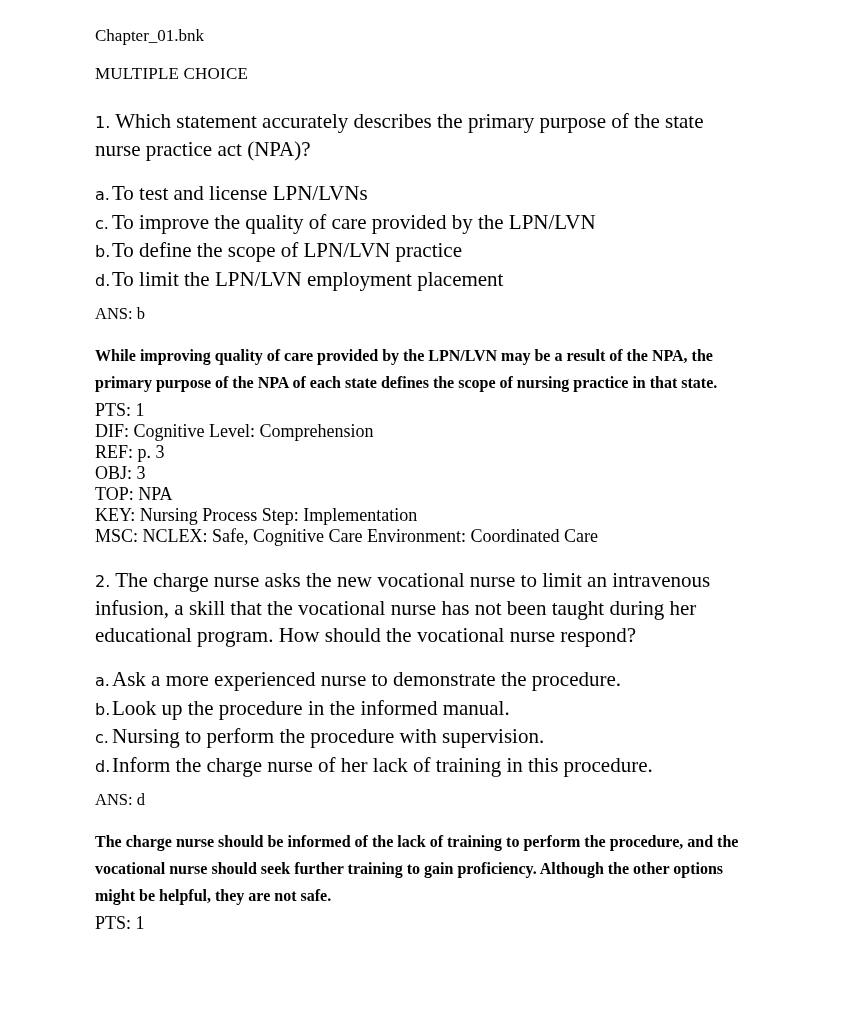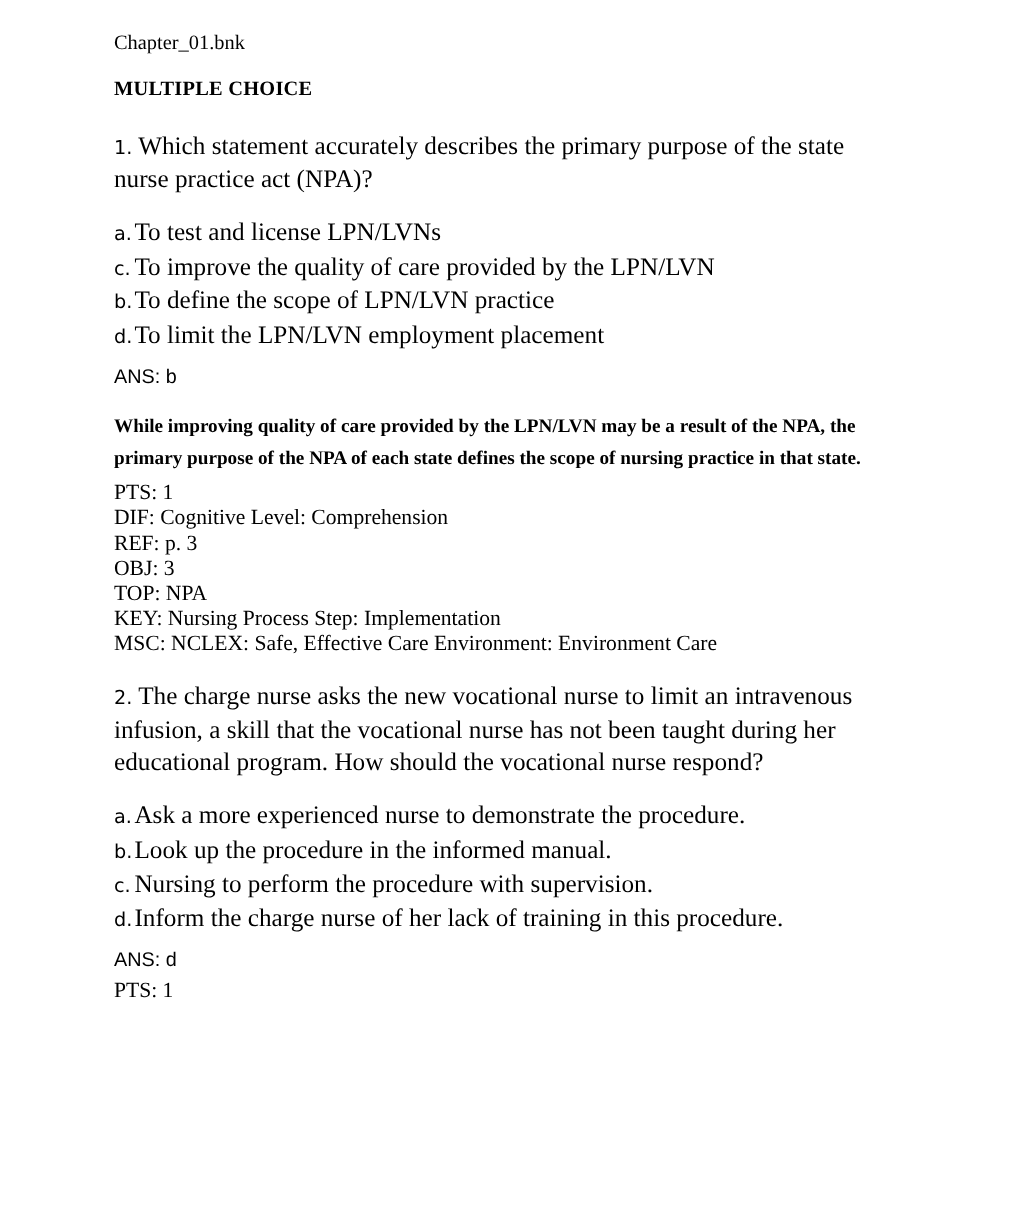"MULTIPLE CHOICE" .section-heading { font-weight: bold -> normal }
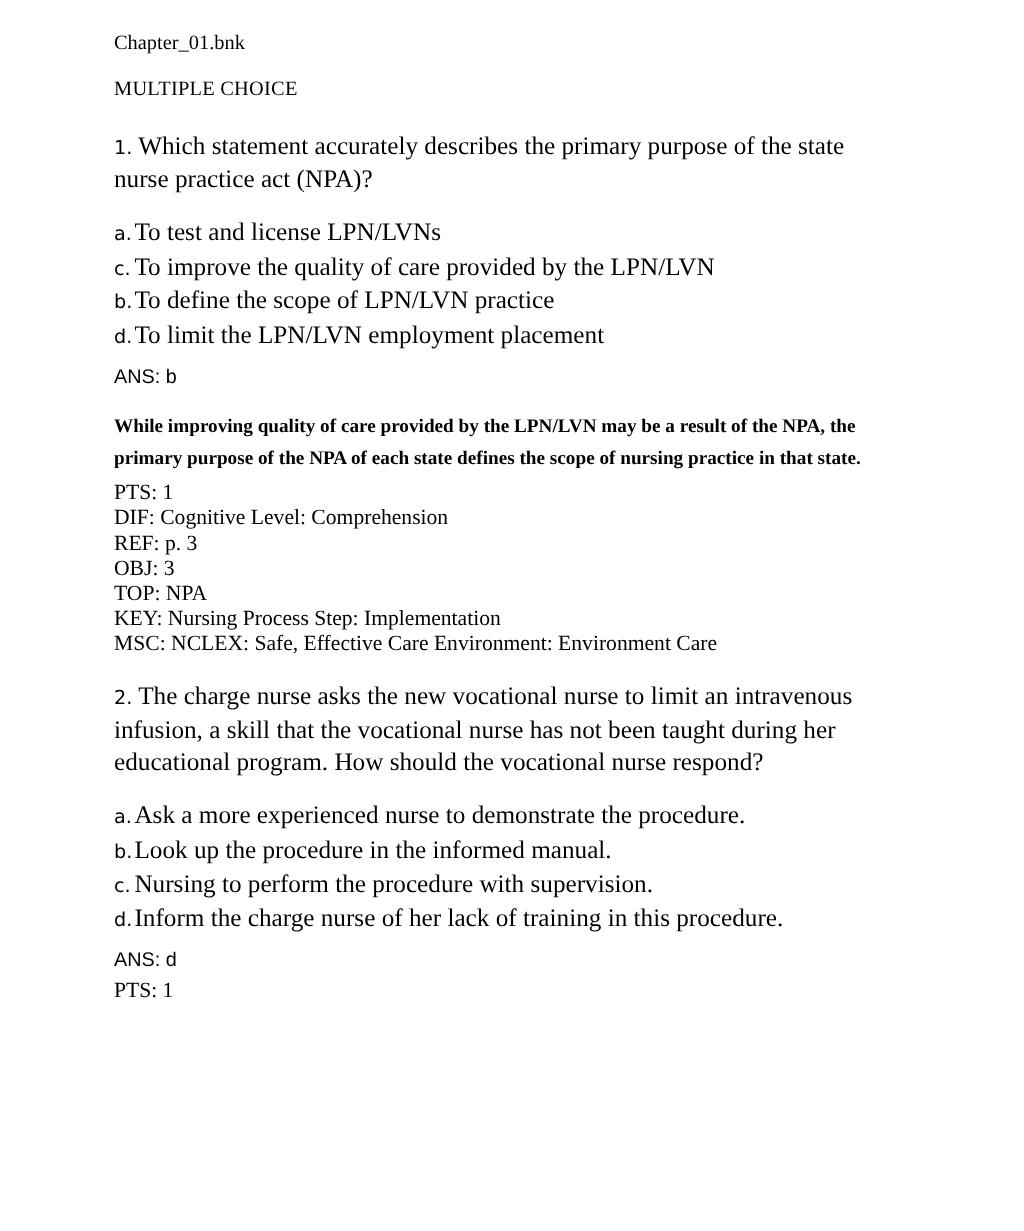"ANS: b" .ans-line { font-family: Liberation Sans, sans-serif -> Liberation Serif, serif }
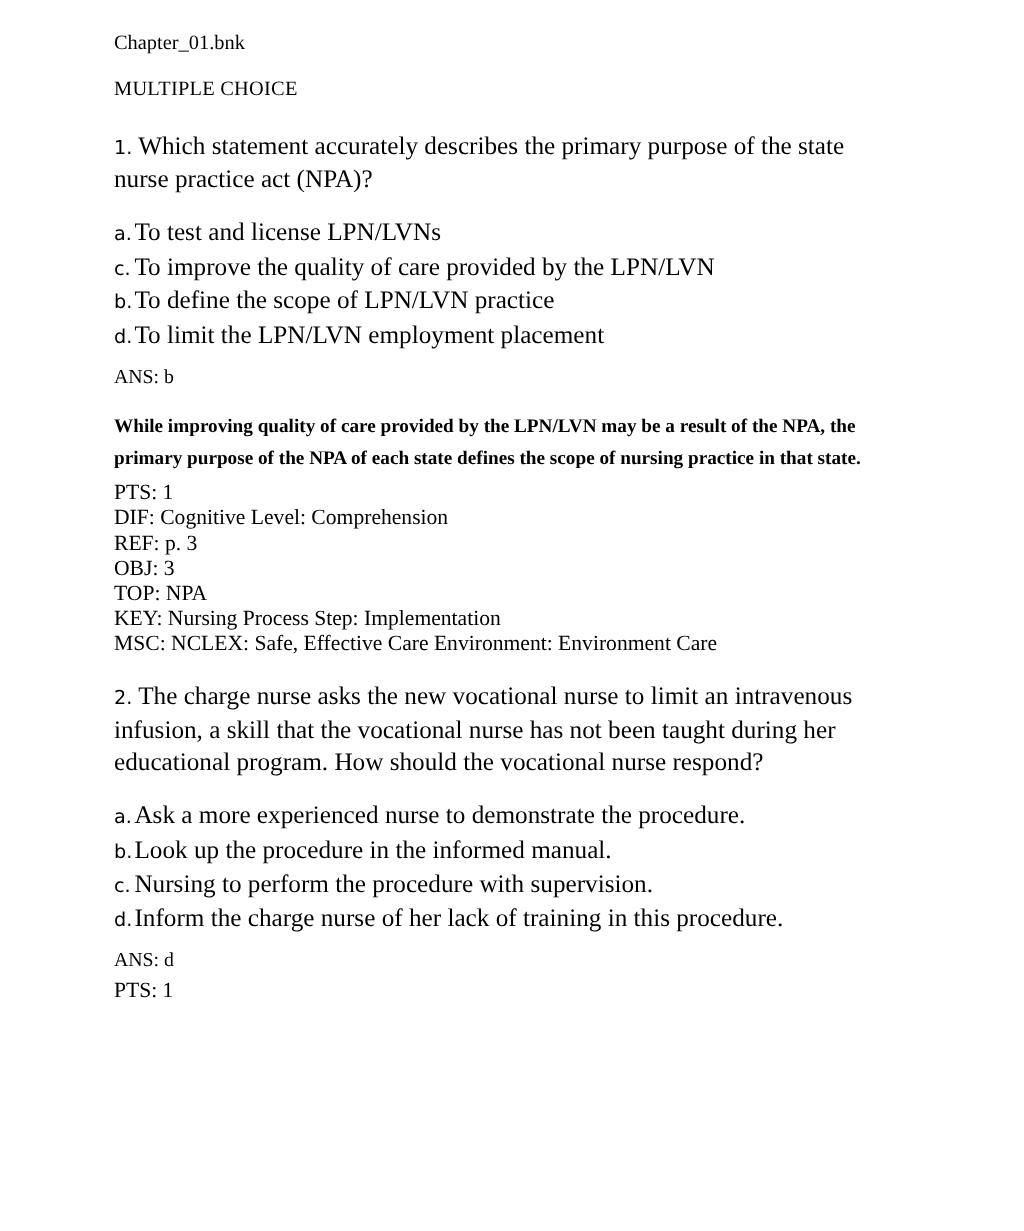"MSC: NCLEX: Safe, Effective Care" div.meta-line { text: Effective Care Environment: Environment -> Cognitive Care Environment: Coordinated }
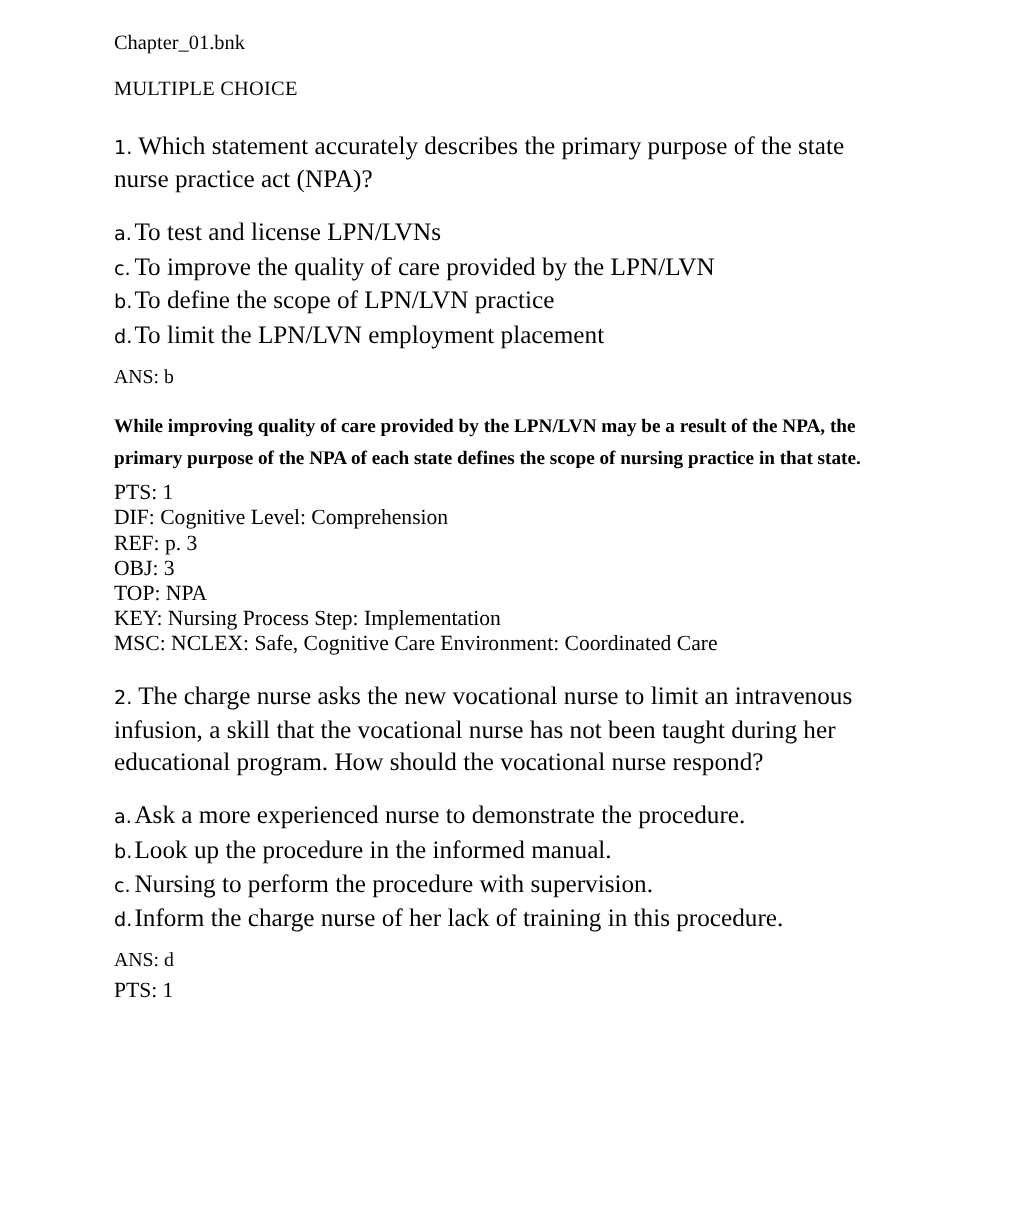"The charge nurse should be" p.rationale { html: none -> <p>The charge nurse should be informed of the lack of training to perform the procedure, and the vocational nurse should seek further training to gain proficiency. Although the other options might be helpful, they are not safe.</p> }
